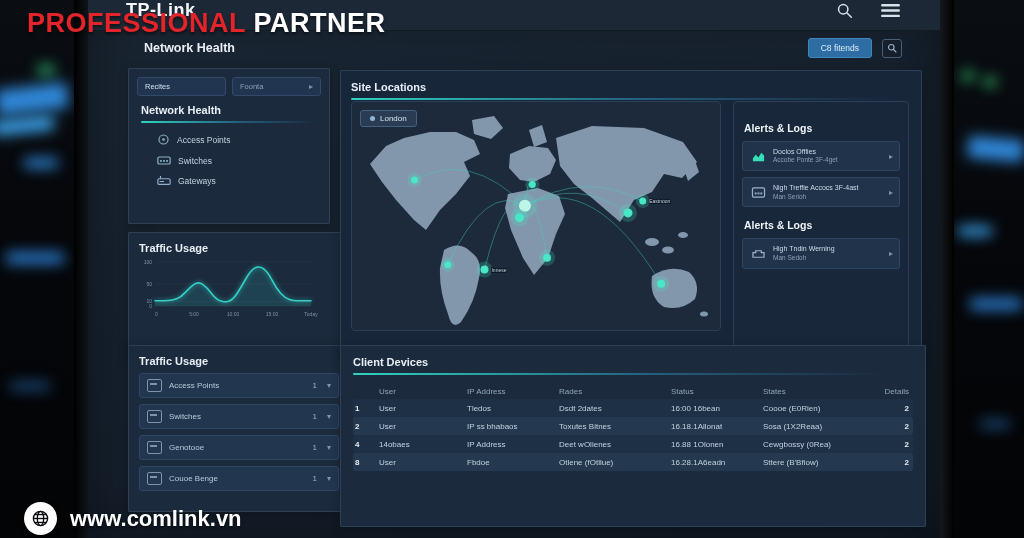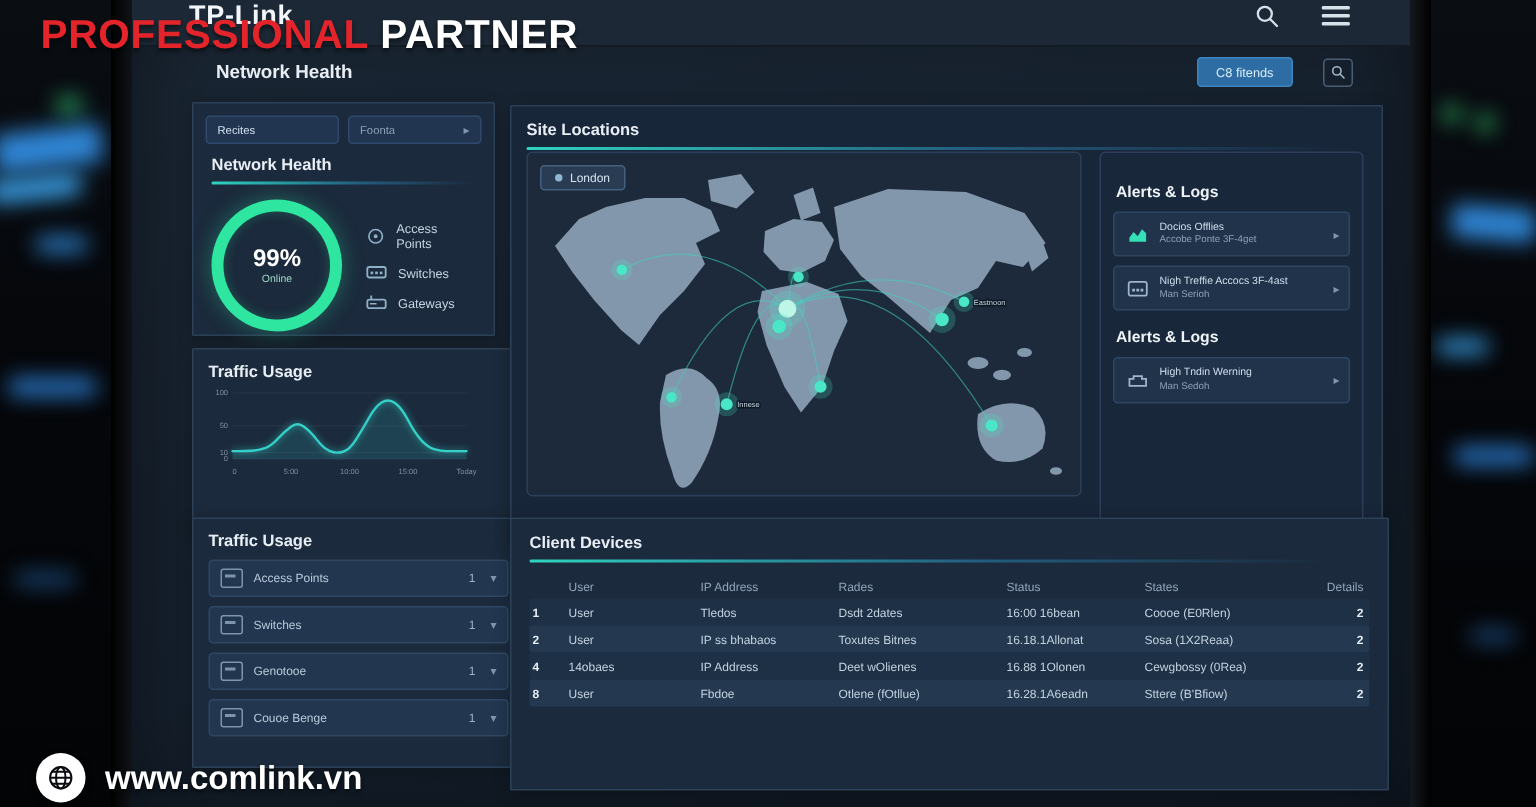"C8 fitends" .sub-actions { gap: 20px -> 10px }
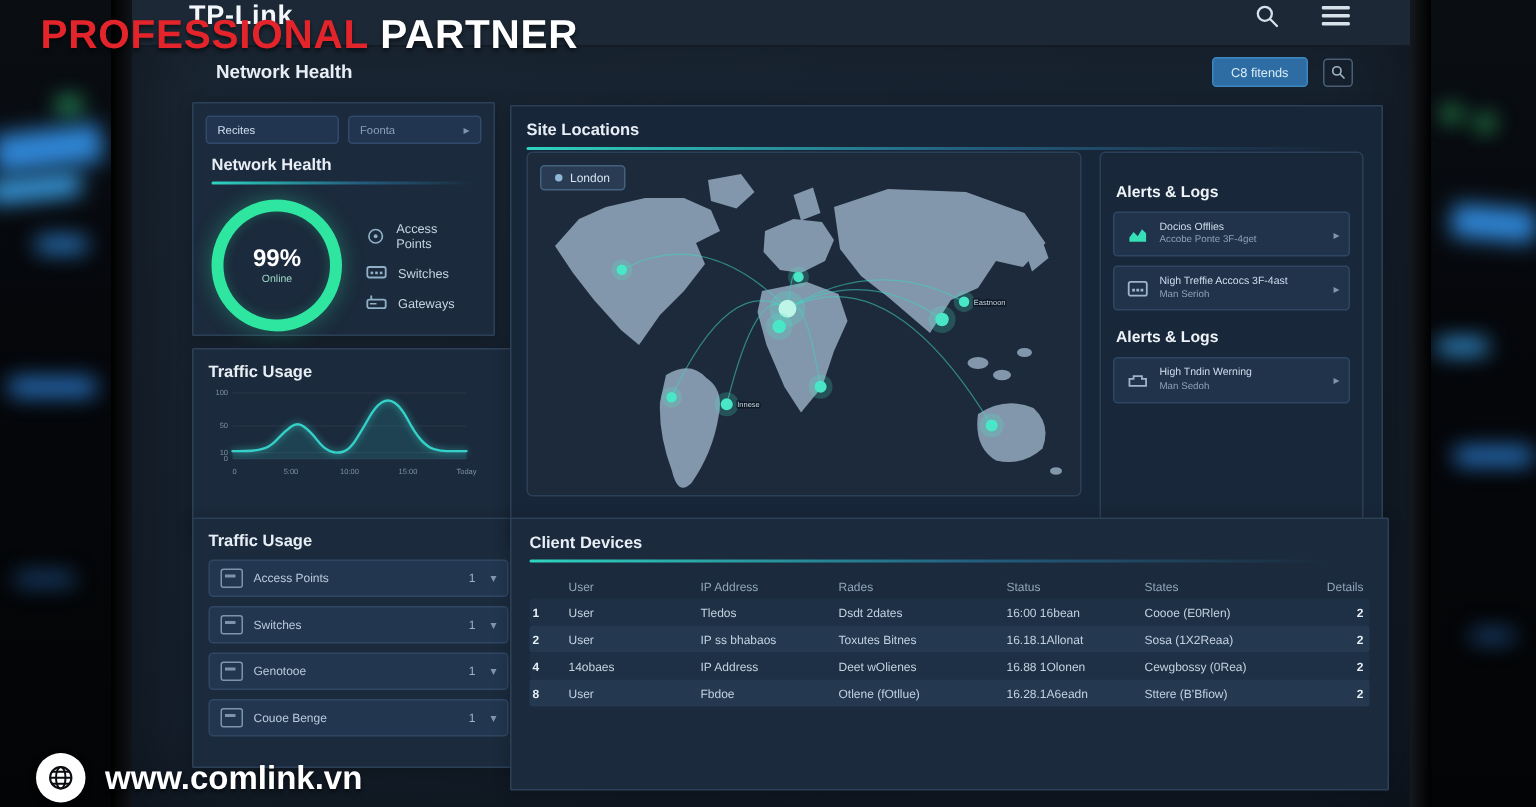"99%" div.donut { html: <div> <div>99%</div> <div>Online</div> </div> -> none }
